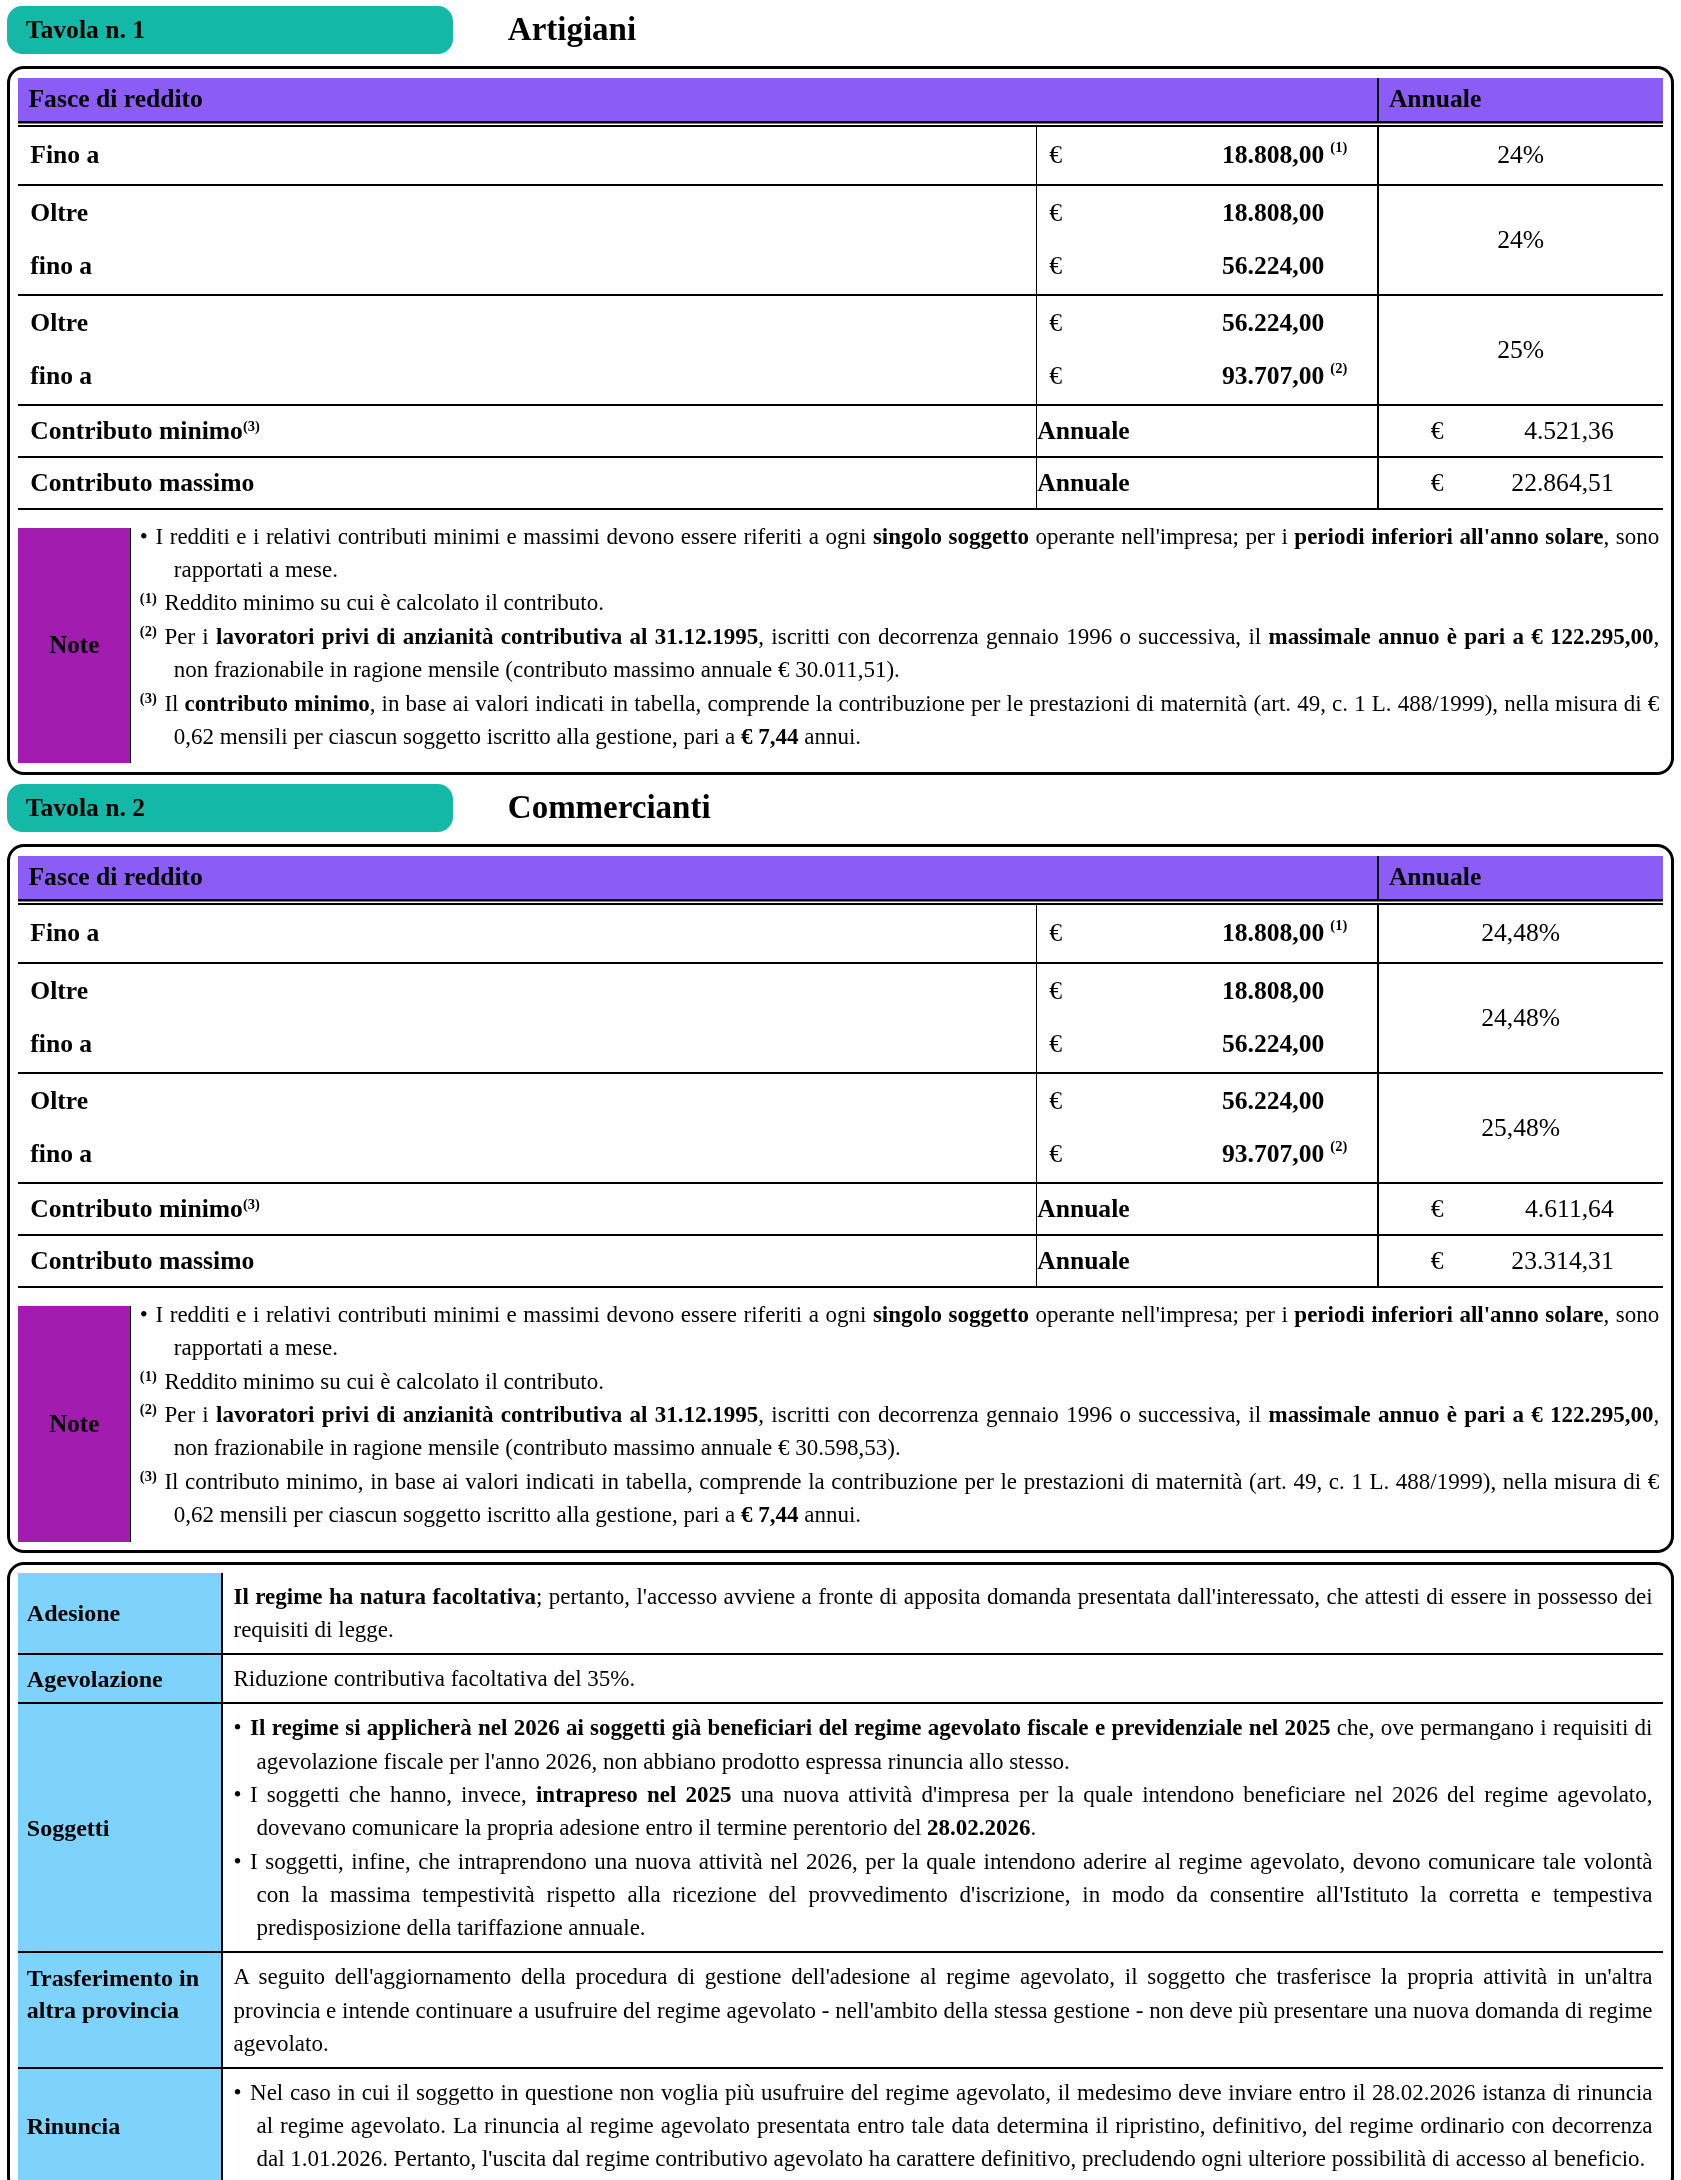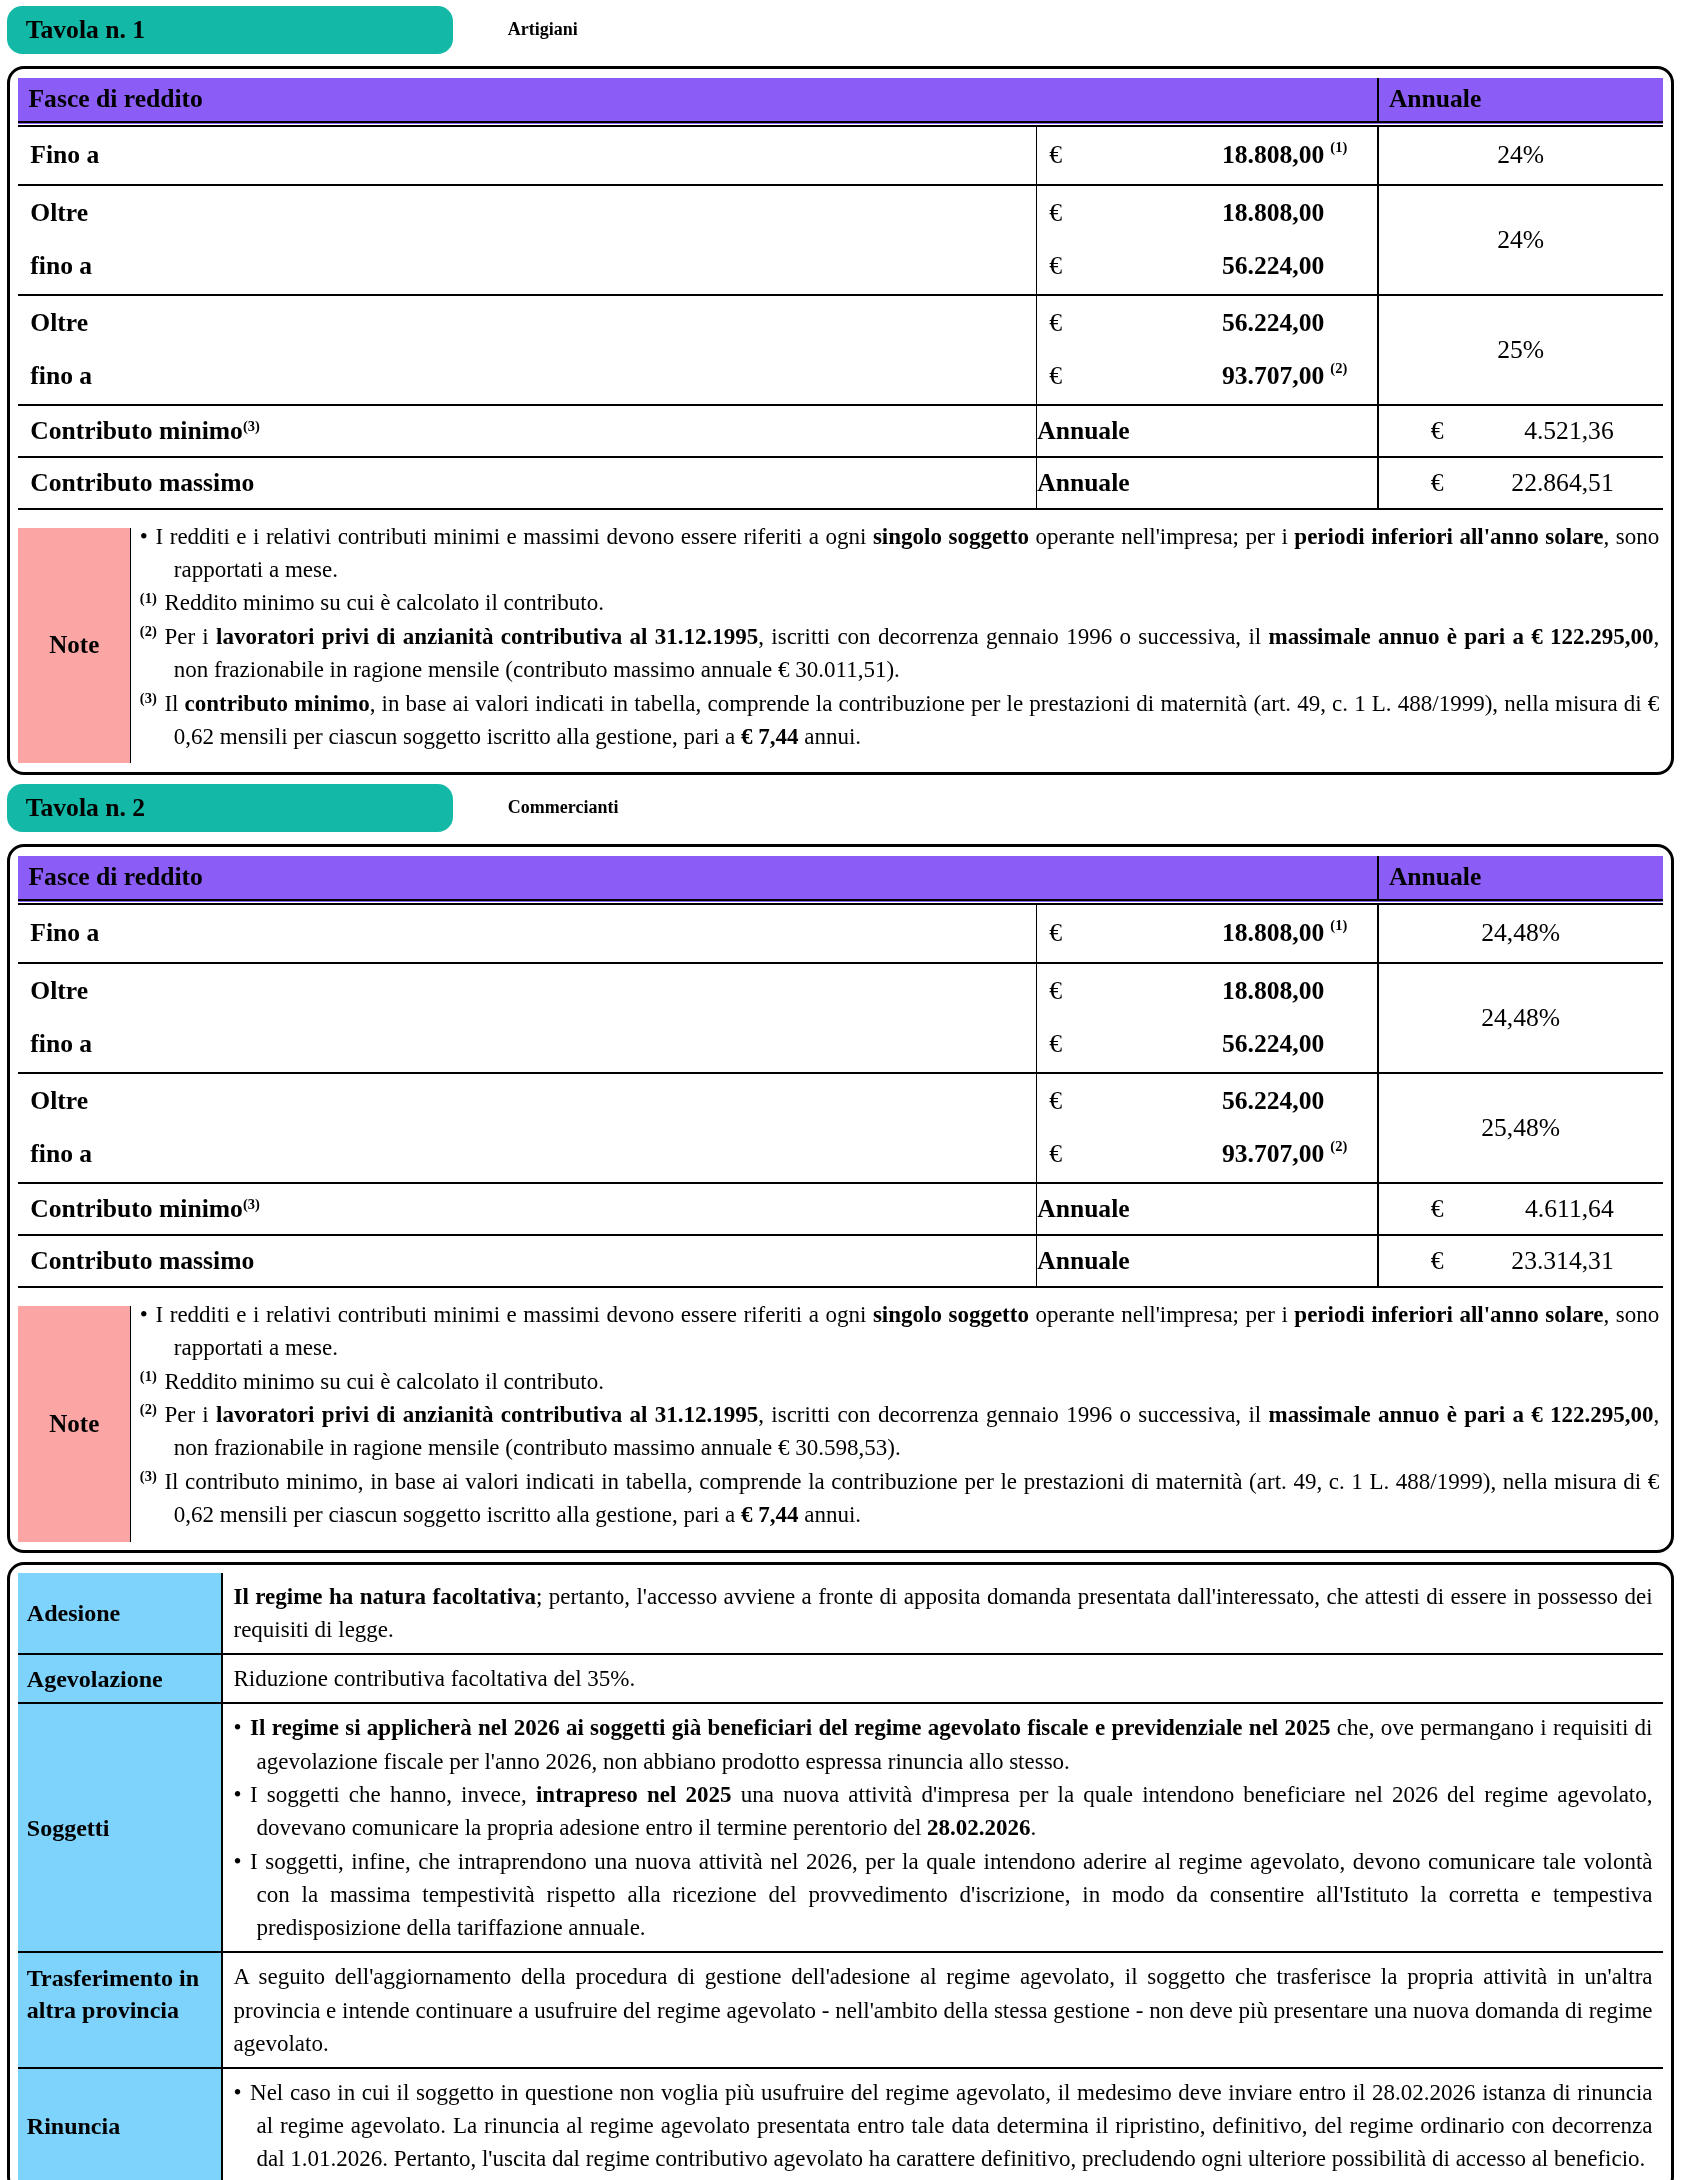"Artigiani" .btitle { font-size: 18px -> 33px }
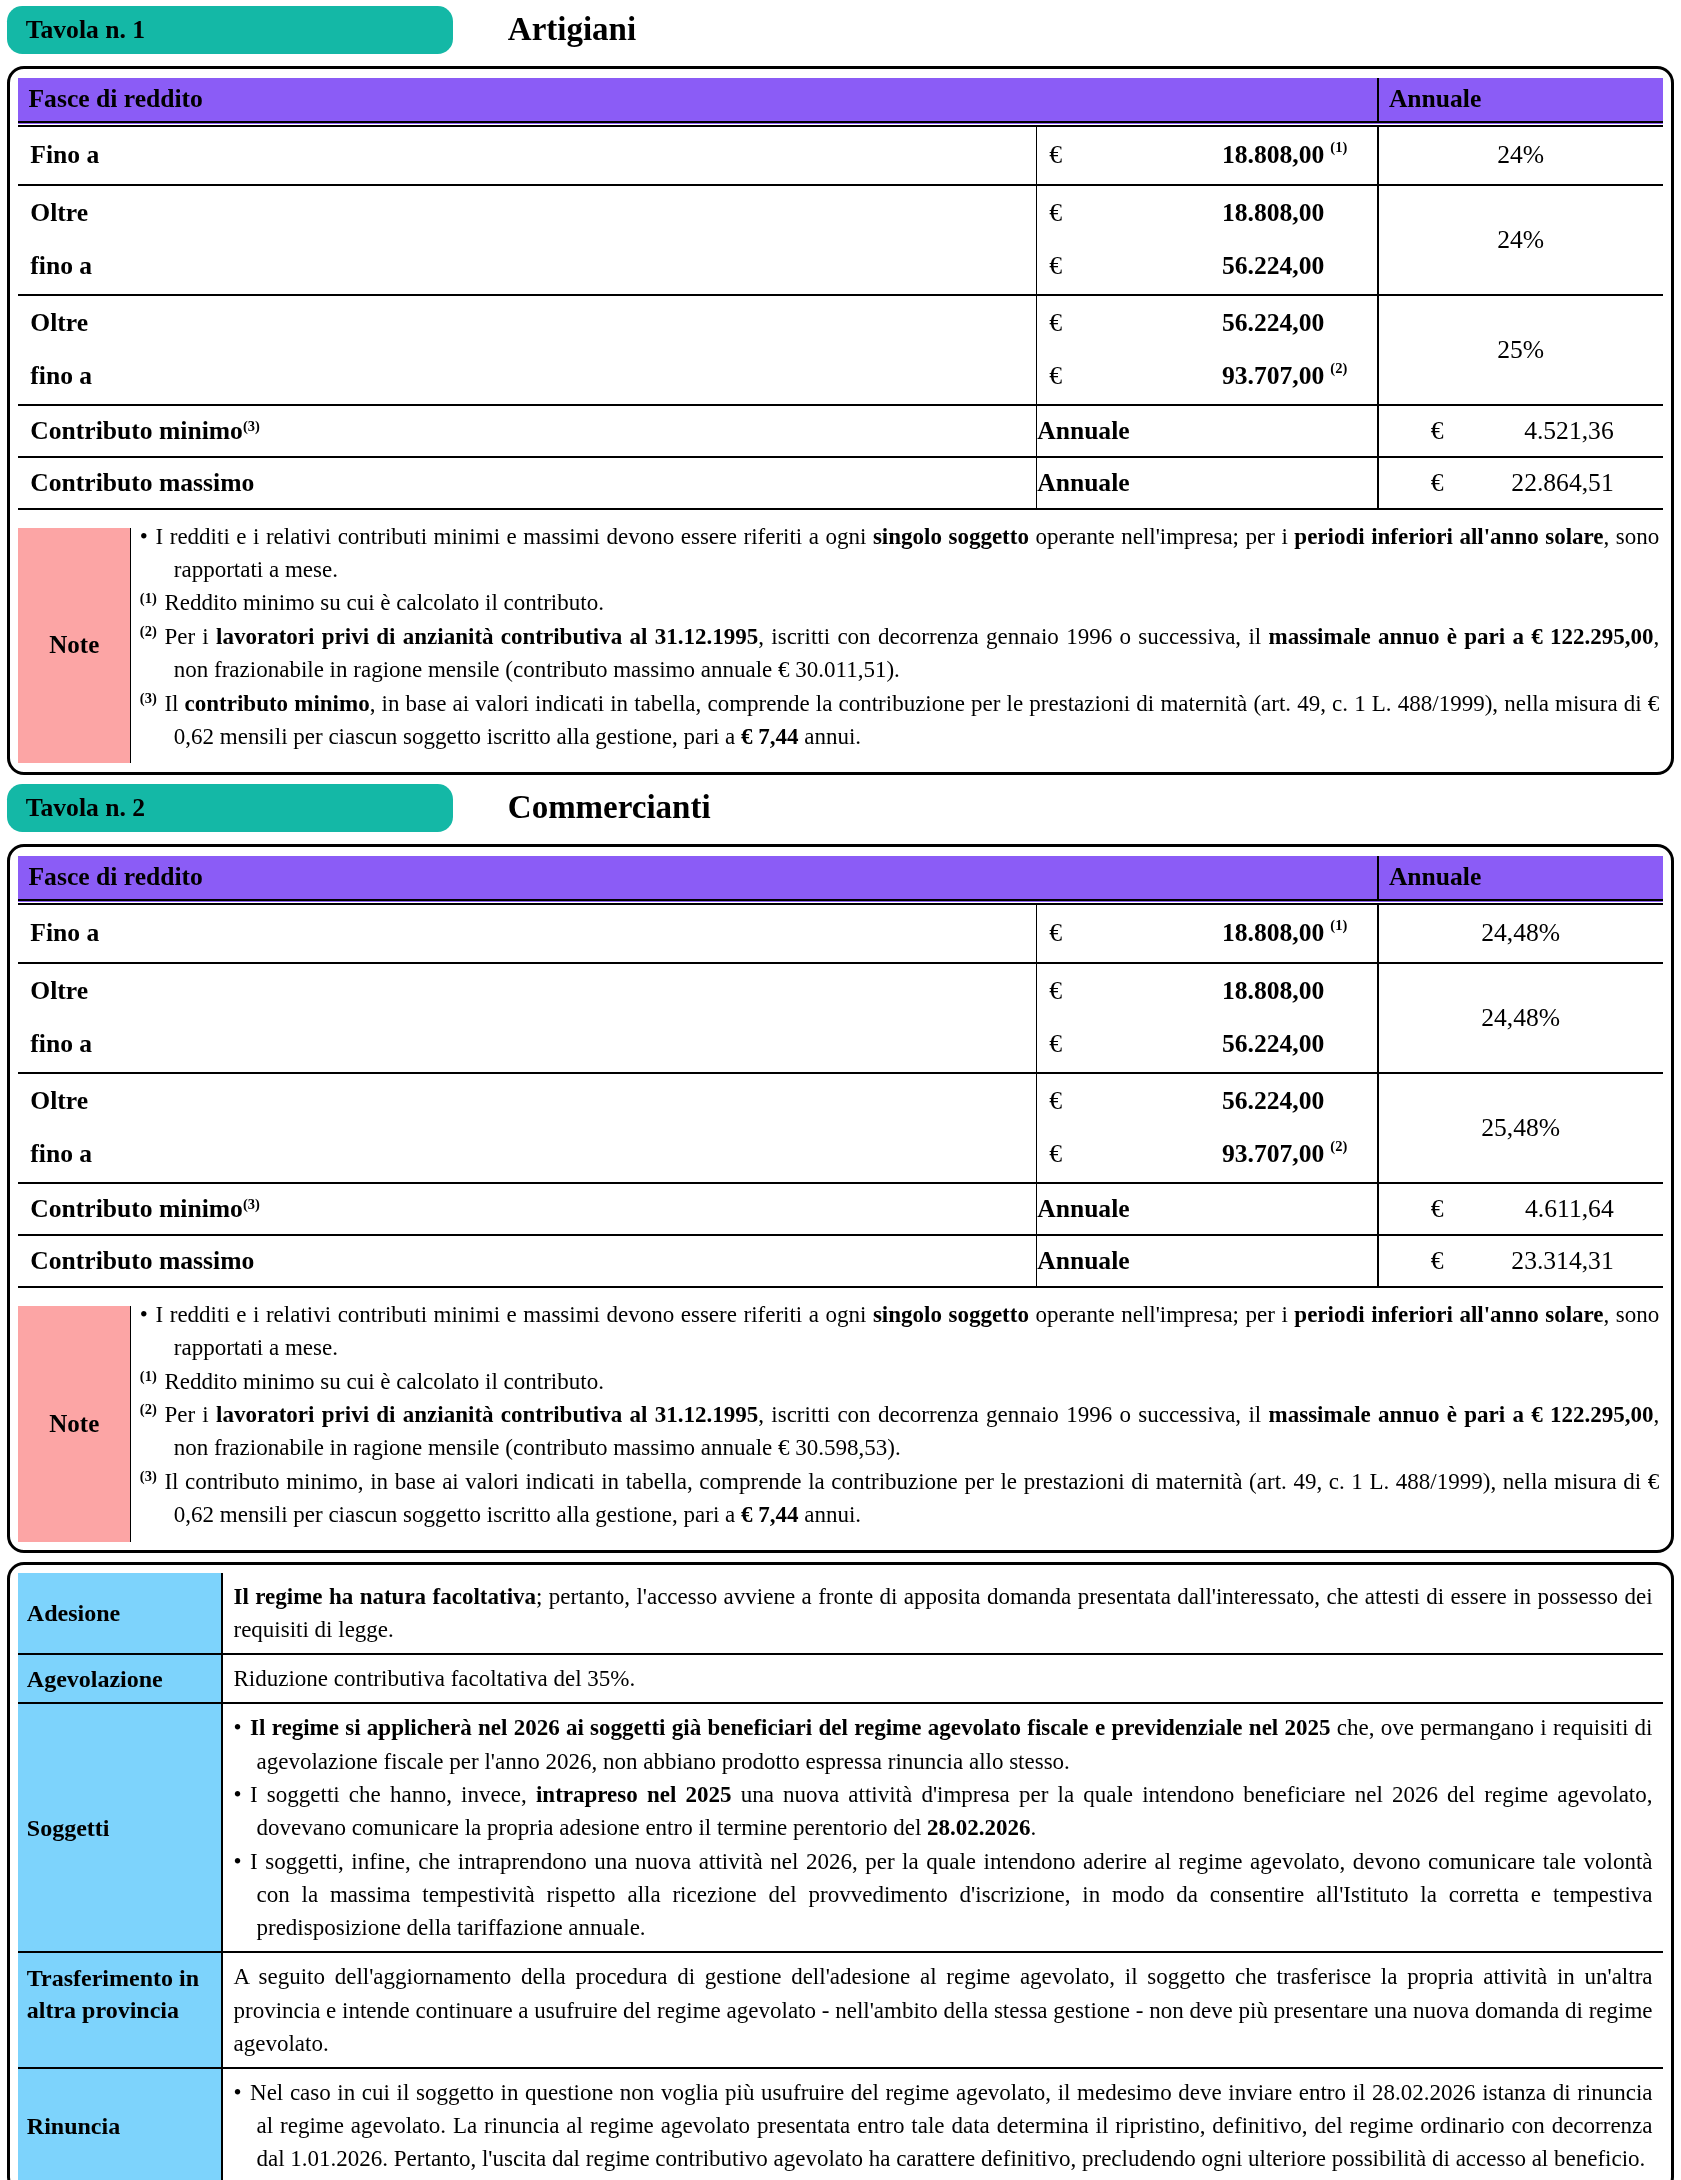"Note" .notelabel { background: #fca5a5 -> #a21caf }
